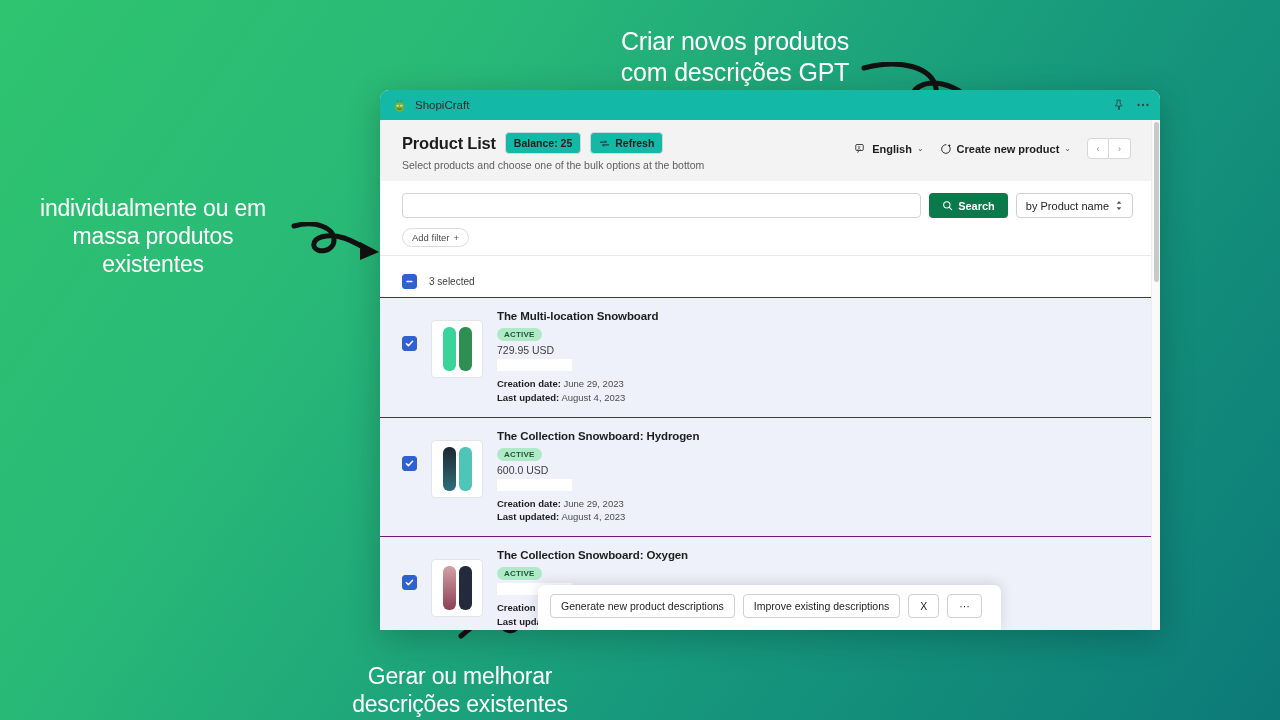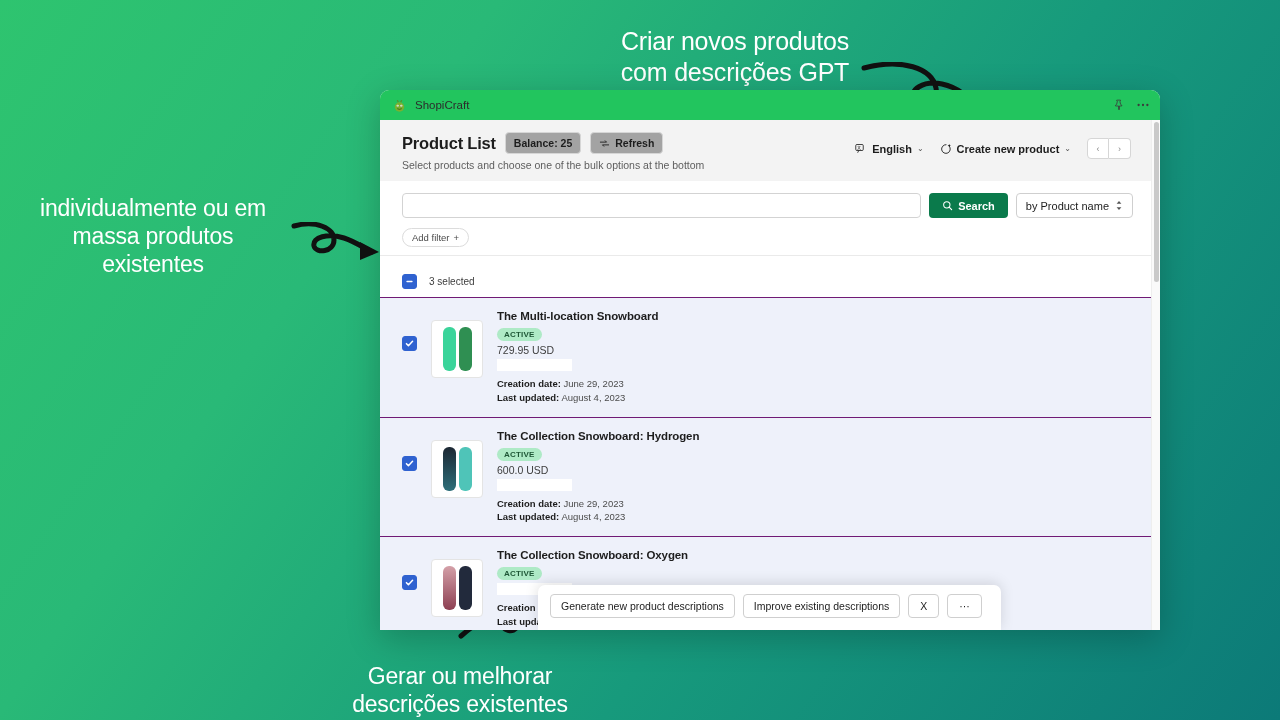"ShopiCraft" .titlebar { background: #22c55e -> #14b8a6 }
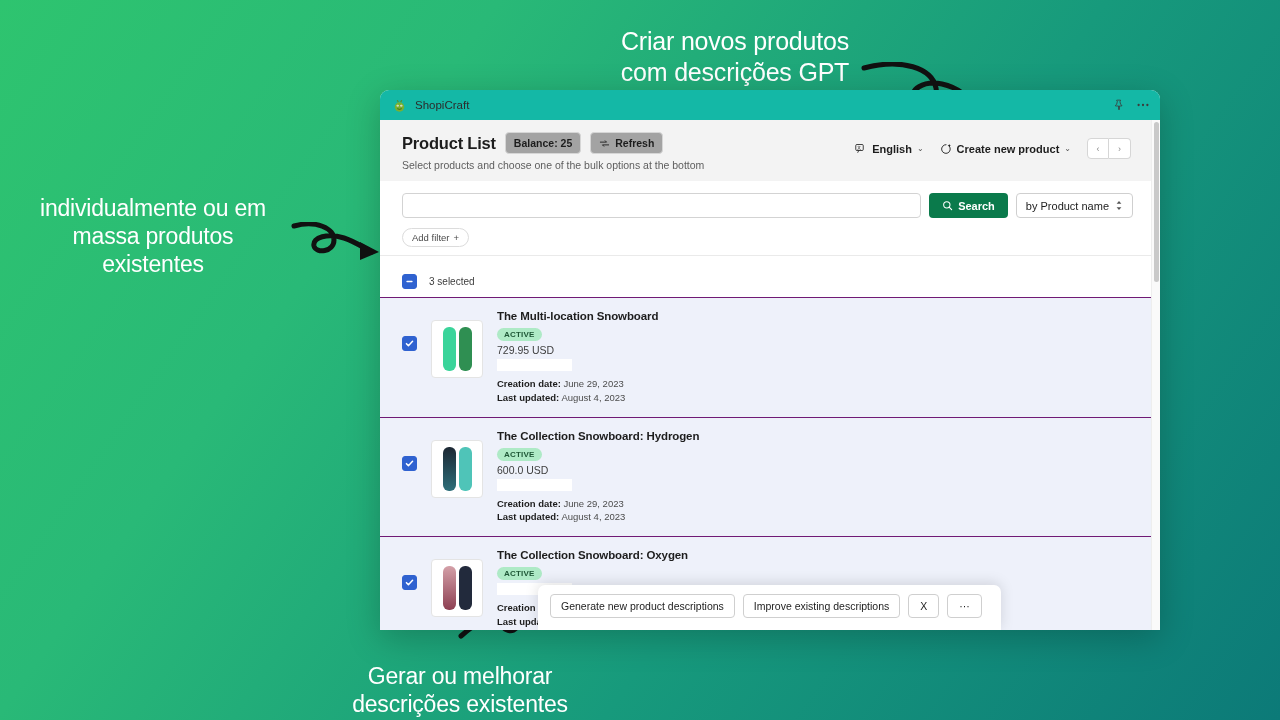"Balance: 25" .pill-btn { background: #a3a3a3 -> #14b8a6 }
